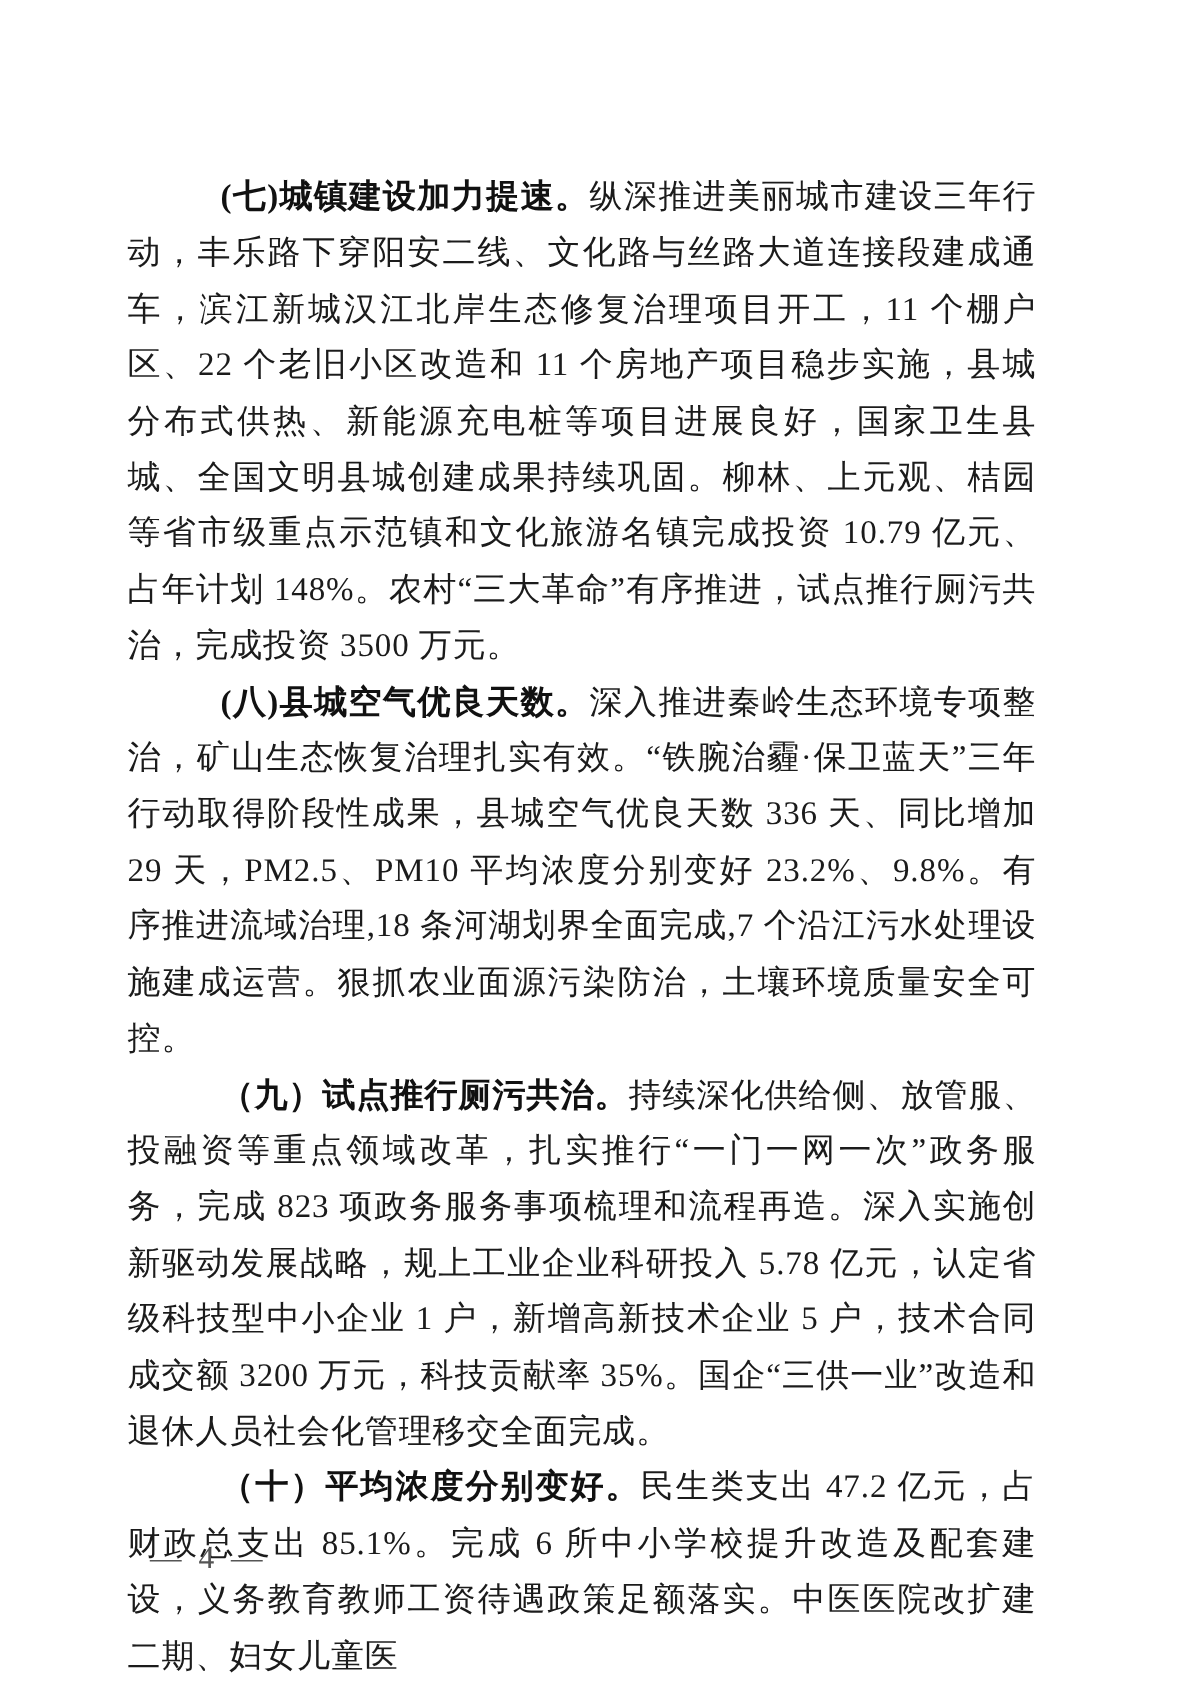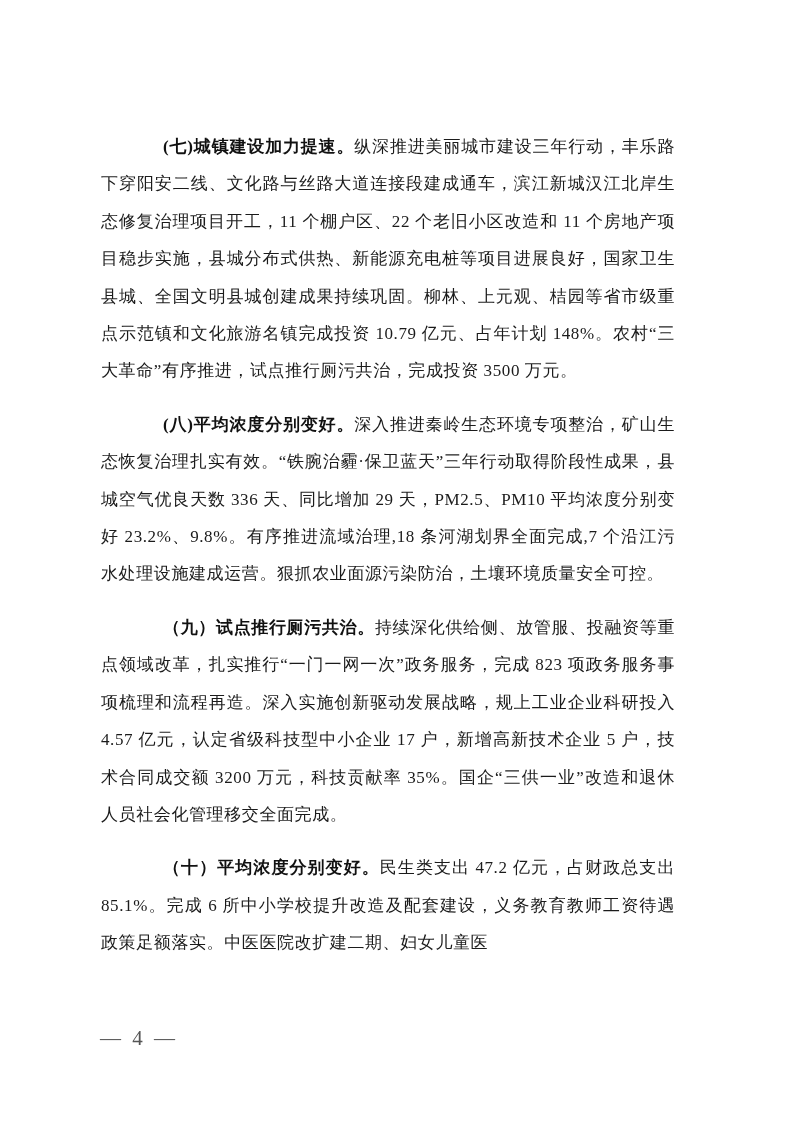"(七)城镇建设加力提速。纵深推进美丽城市建设三年行动，丰乐路下穿阳安二线、文化路" .para { font-size: 17px -> 22px; margin: 16px -> 0 }
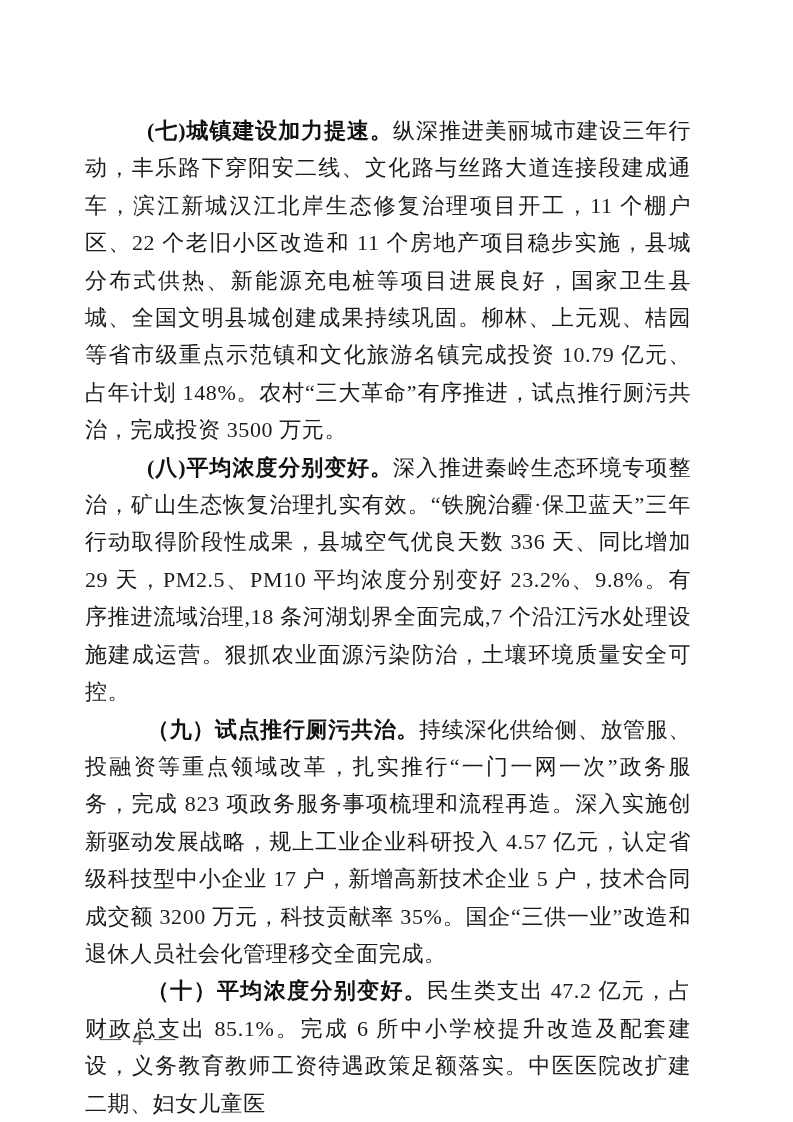"(八)平均浓度分别变好。" span.para-heading { text: 平均浓度分别变好 -> 县城空气优良天数 }
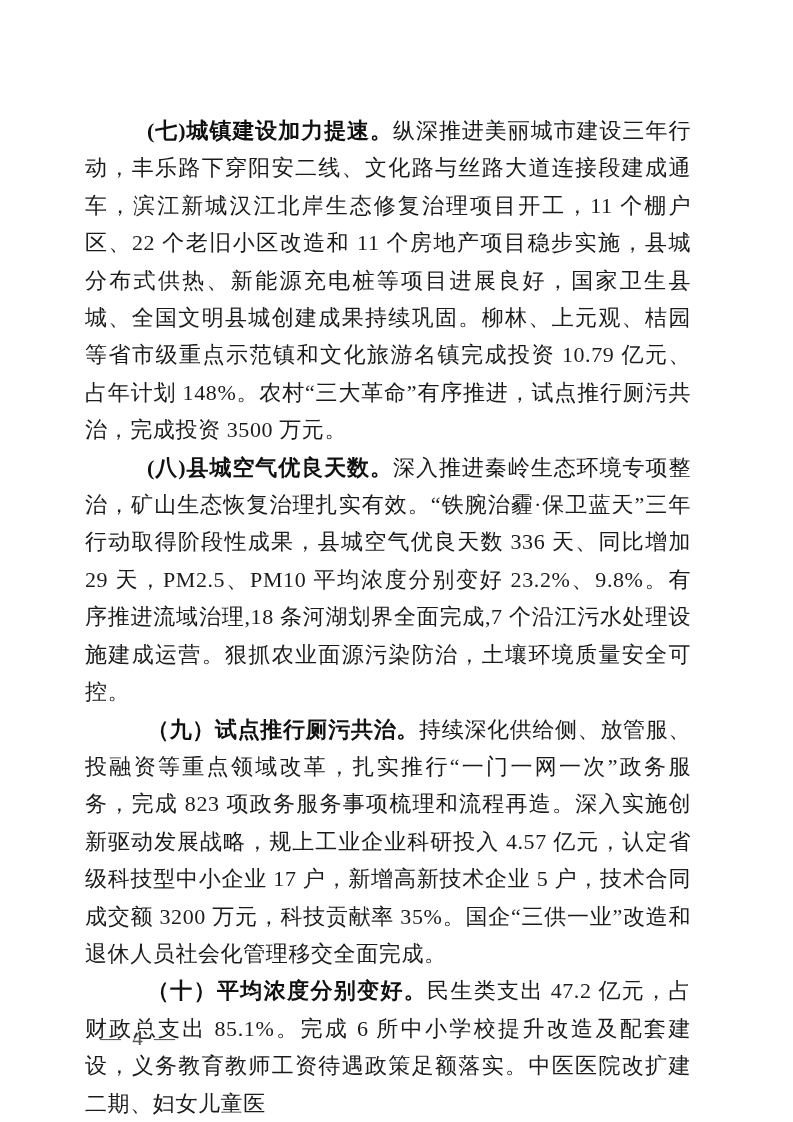"持续深化供给侧、放管服、投融资等重点领域改革，扎实推行“一门一网一次”政务服务，" span.para-body { text: 4.57 亿元，认定省级科技型中小企业 17 -> 5.78 亿元，认定省级科技型中小企业 1 }
